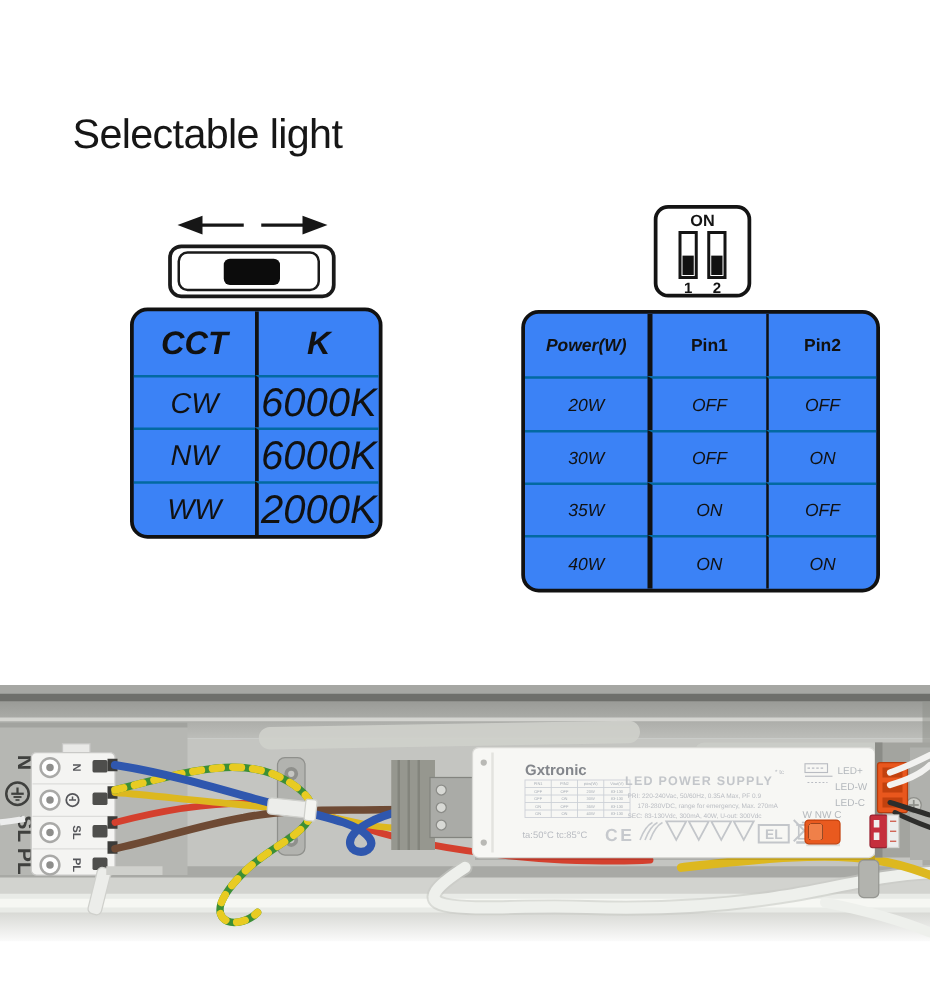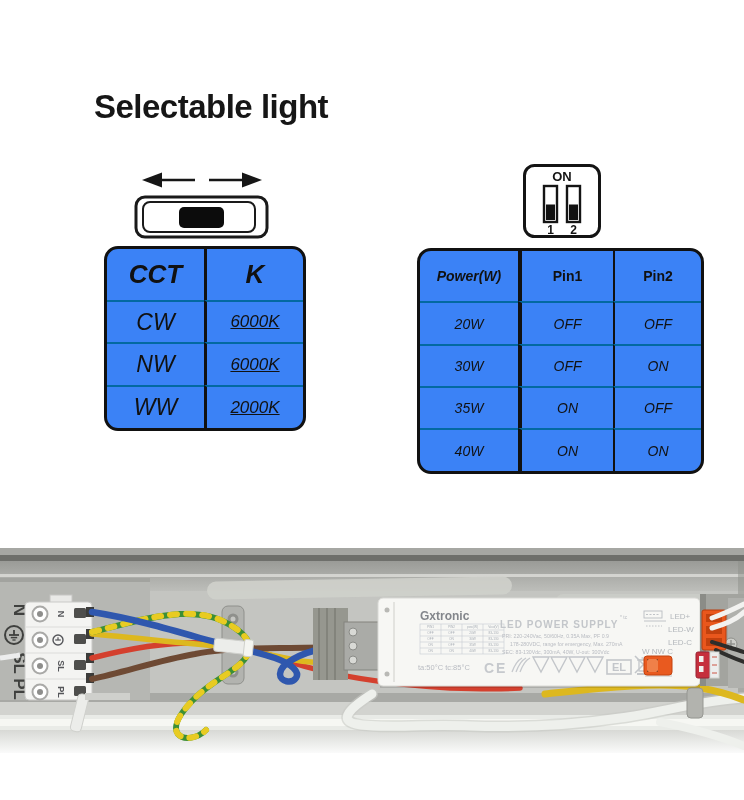"Selectable light" .sec-title { font-weight: 700 -> 400; text-align: center -> none }
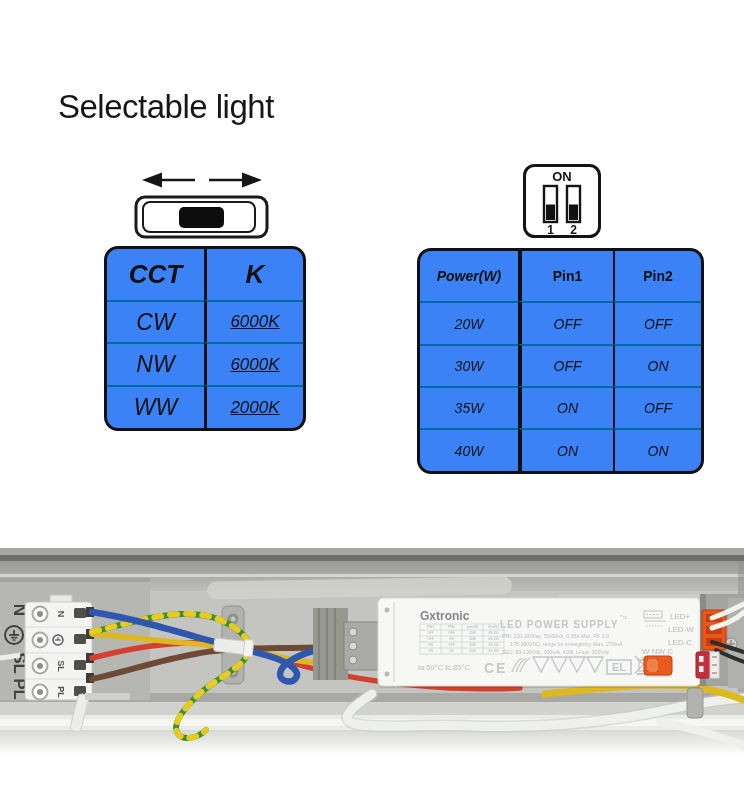"6000K" .kval { font-size: 17px -> 32px; text-decoration: underline -> none }
